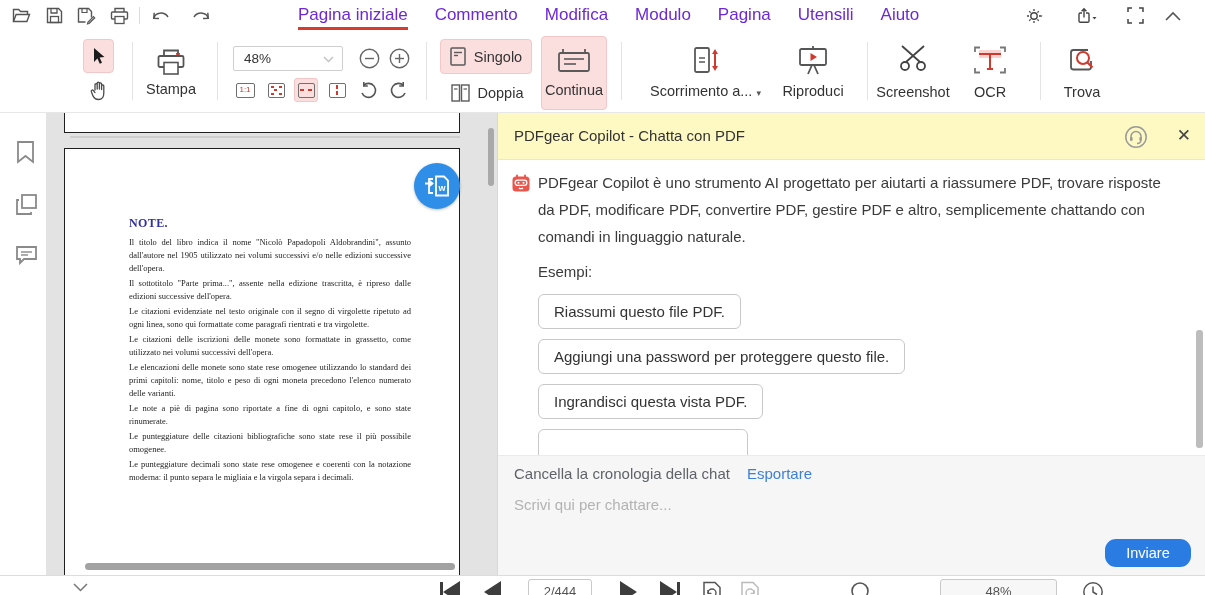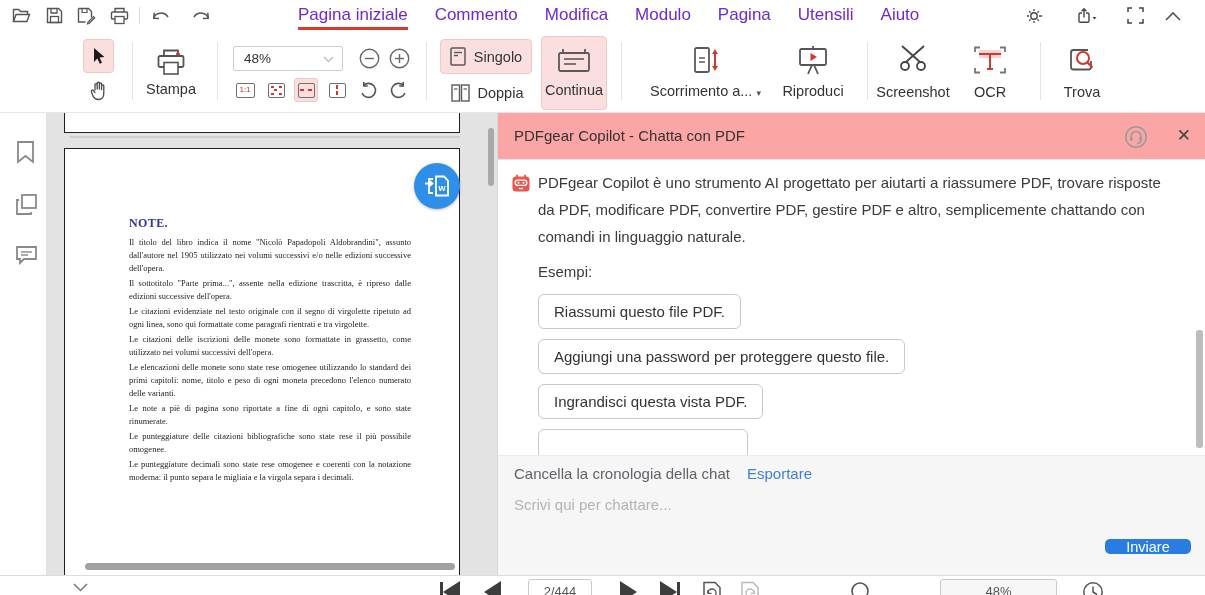"PDFgear Copilot - Chatta con" #panel-header { background: #fca5a5 -> #fef9c3 }
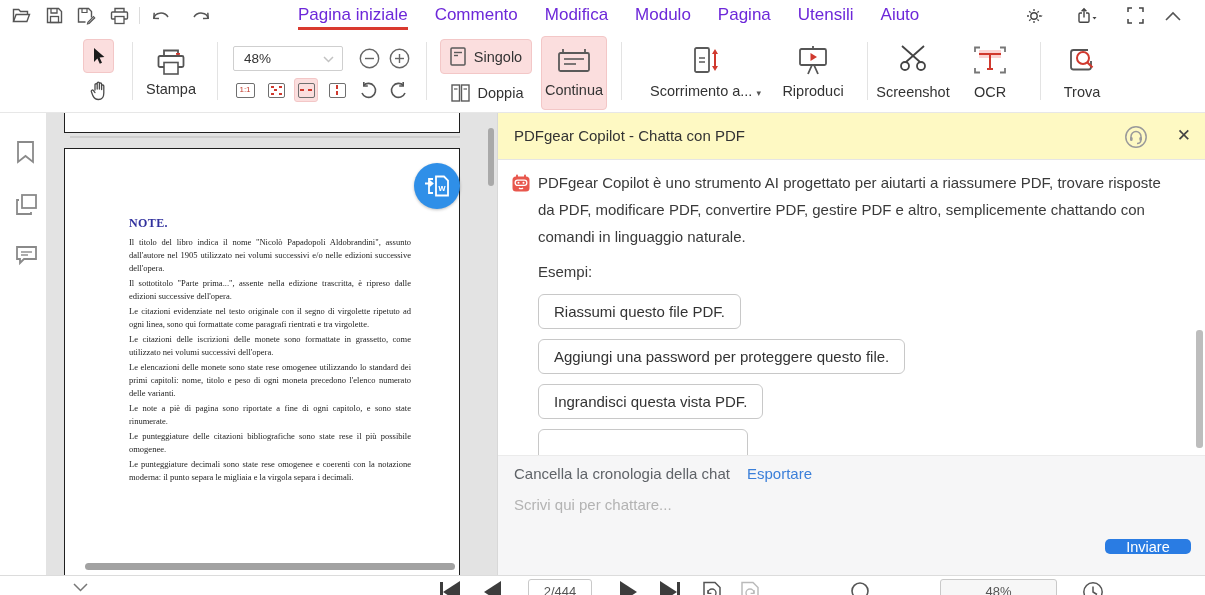"Inviare" #send-btn { border-radius: 5px -> 11px; height: 15px -> 28px }
